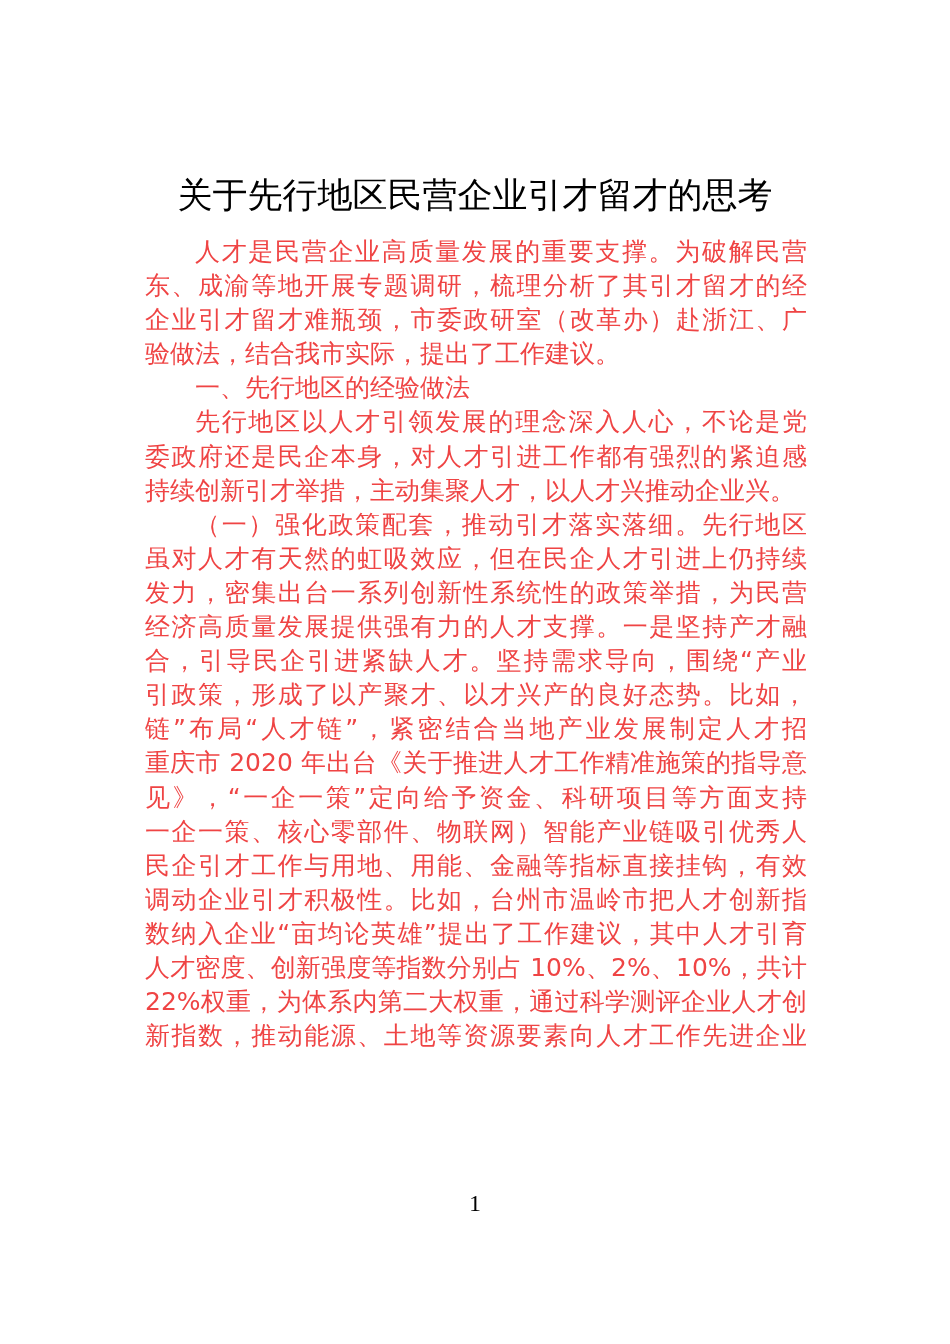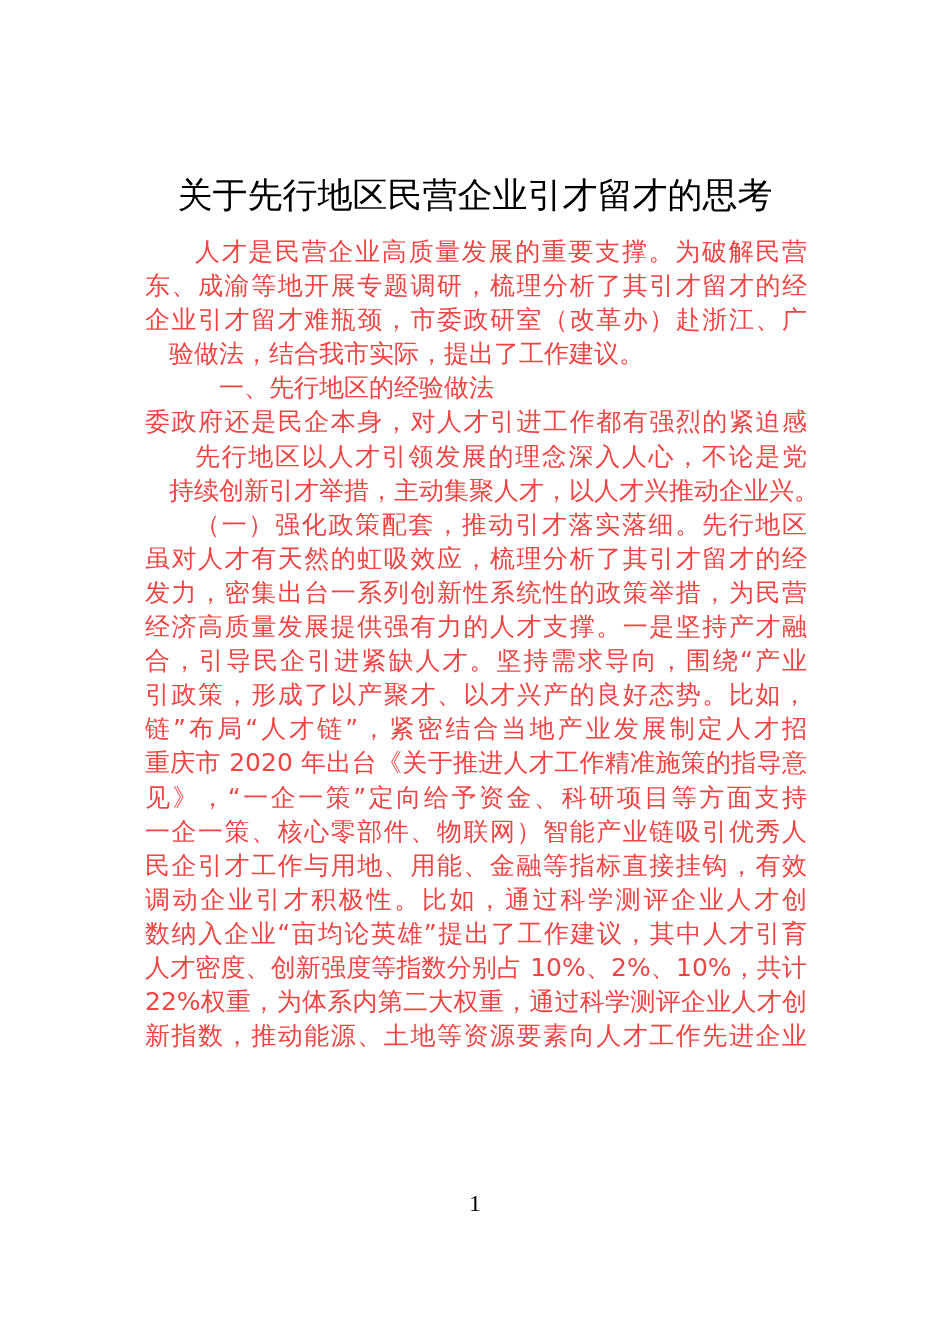"验做法，结合我市实际，提出了工作建议。" .line.last { margin-left: 24px -> none }
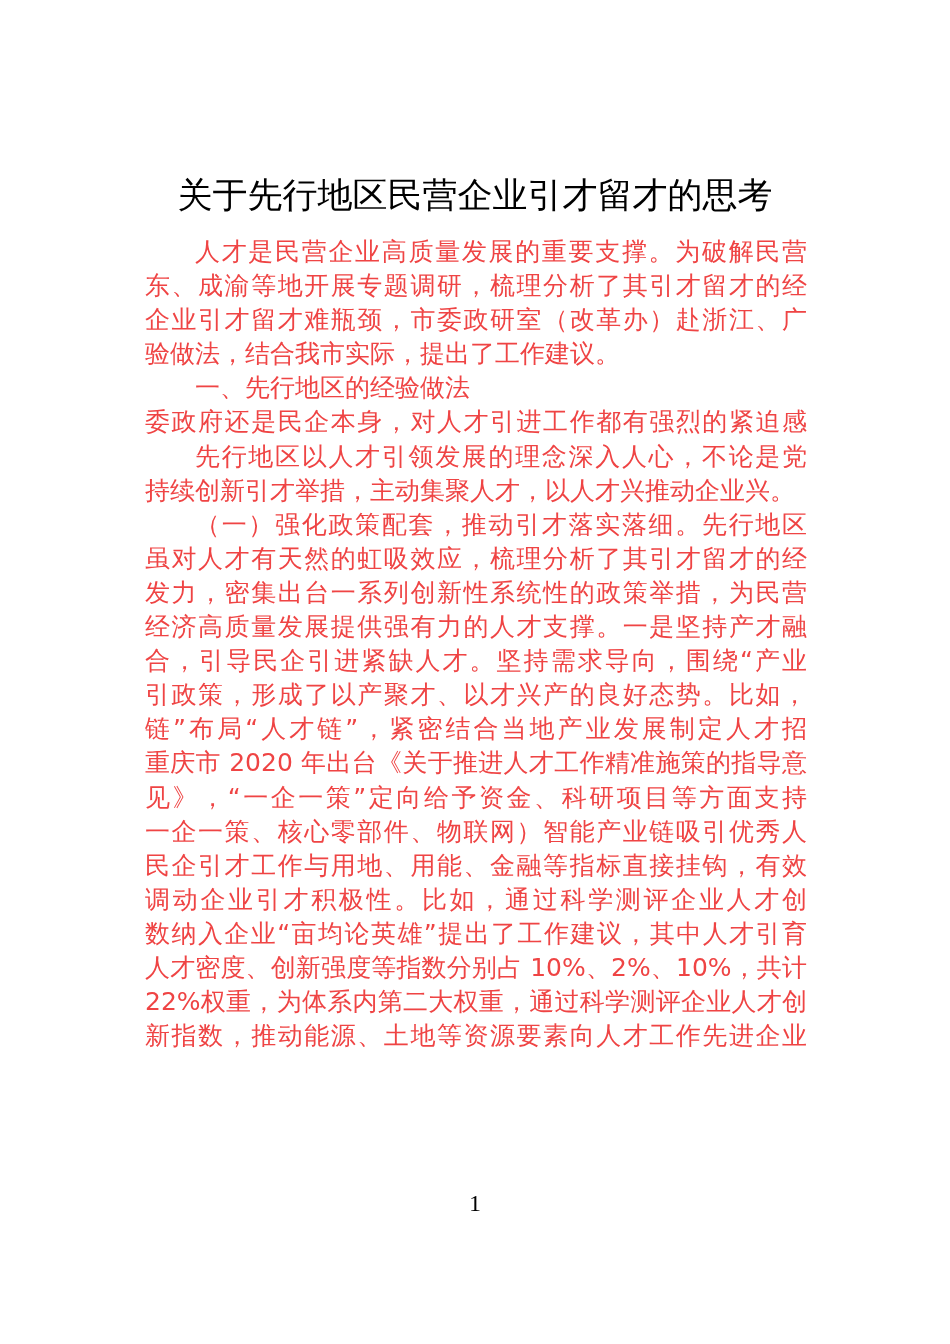"委政府还是民企本身，对人才引进工作都有强烈的紧迫感" span.line { order: before "先行地区以人才引领发展的理念深入人心，不论是党" -> after "先行地区以人才引领发展的理念深入人心，不论是党" }
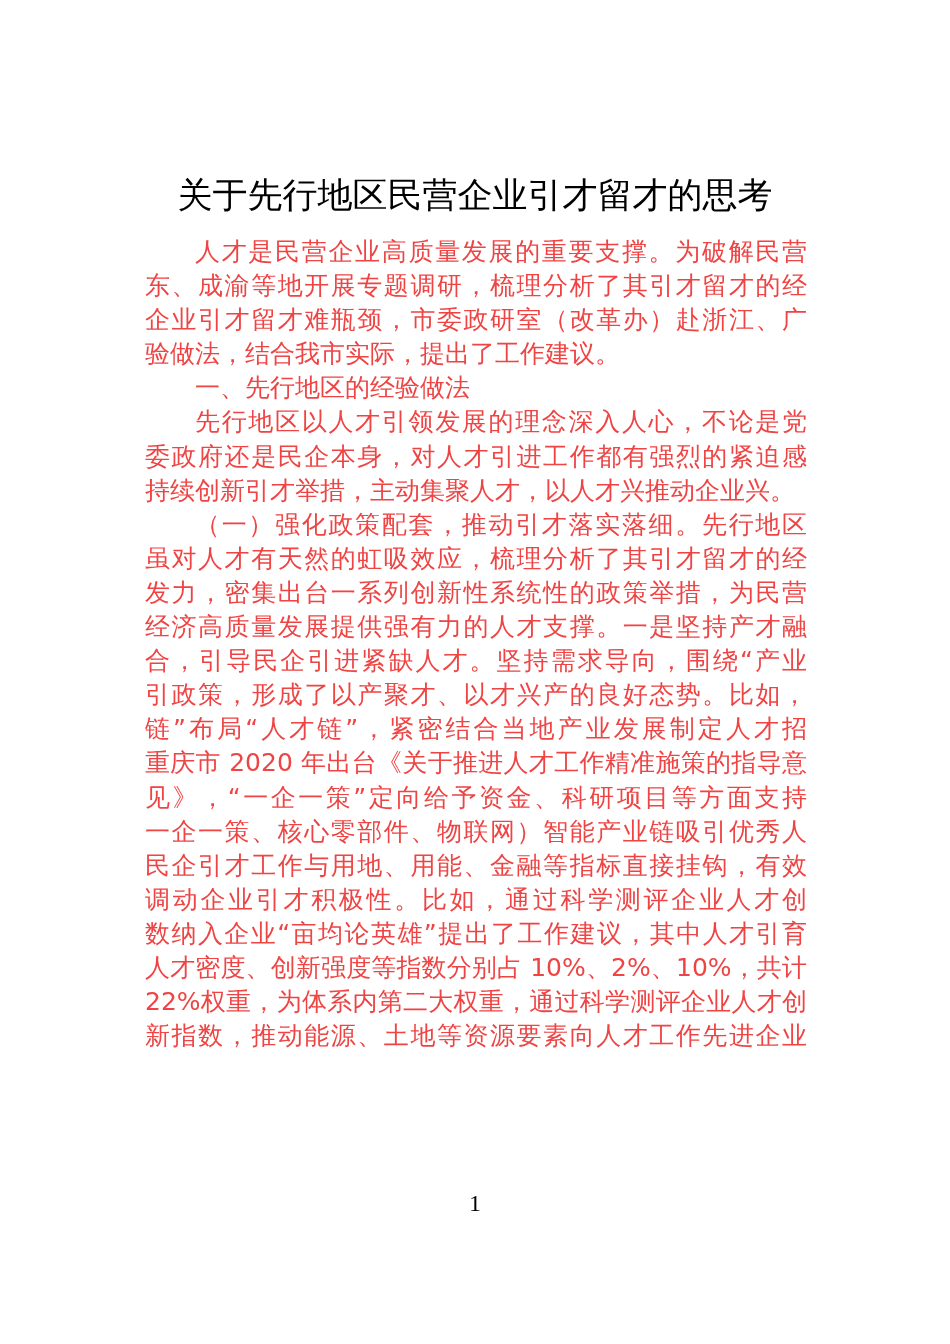"虽对人才有天然的虹吸效应，梳理分析了其引才留才的经" span.line { text: 梳理分析了其引才留才的经 -> 但在民企人才引进上仍持续 }
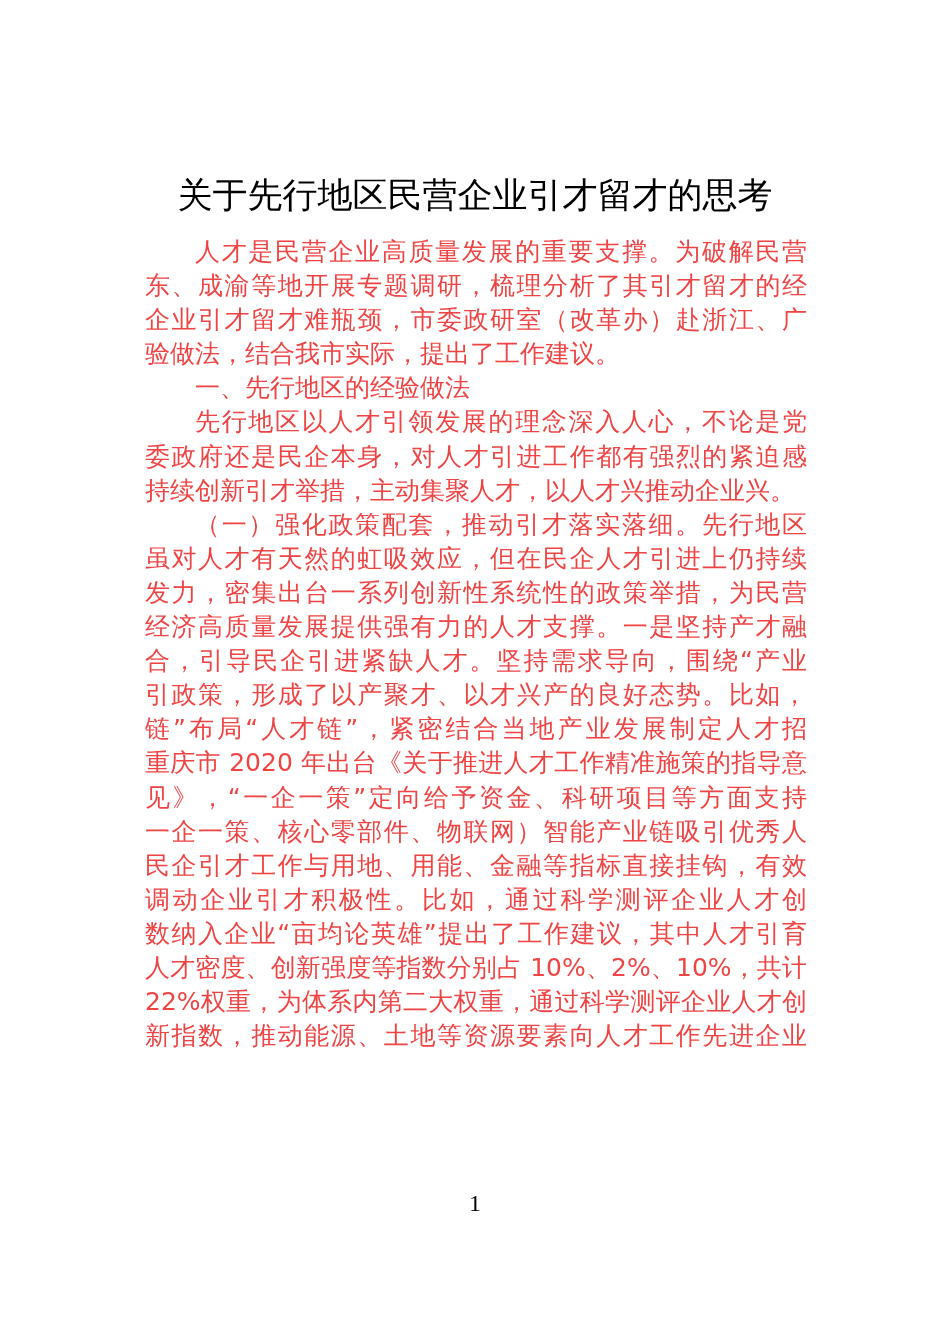"调动企业引才积极性。比如，通过科学测评企业人才创" span.line { text: 通过科学测评企业人才创 -> 台州市温岭市把人才创新指 }
